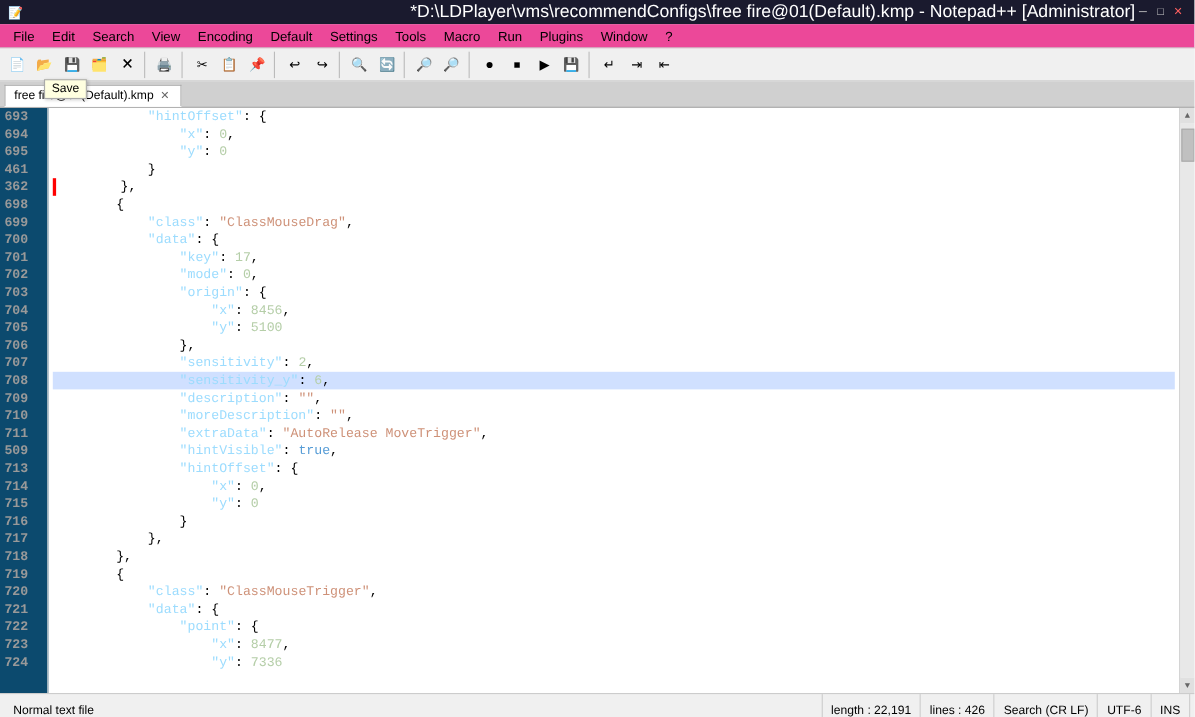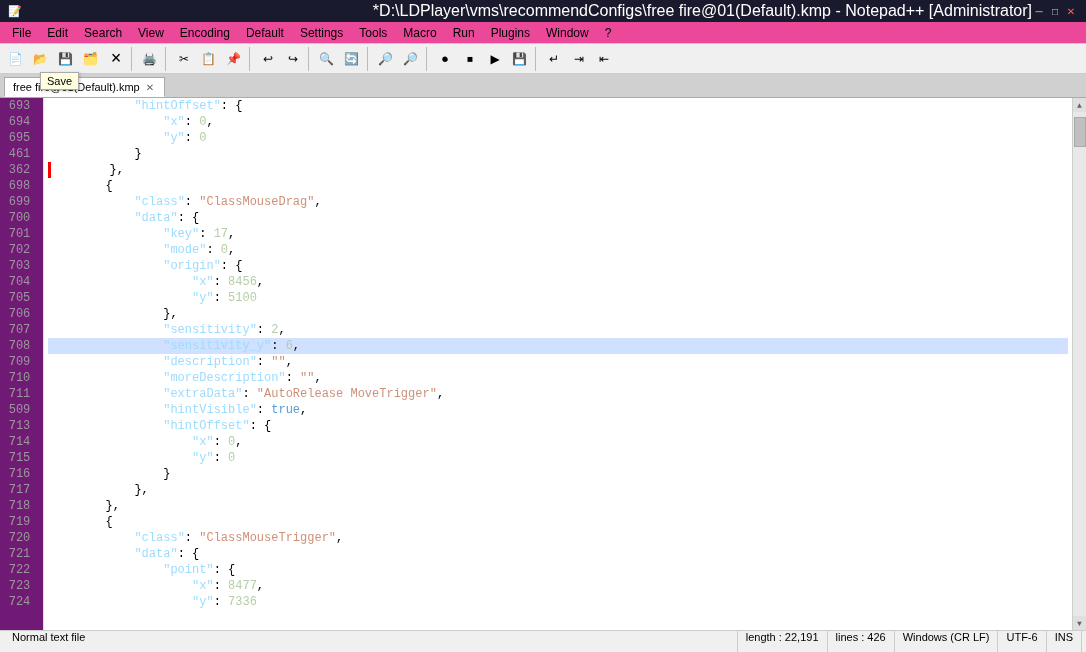"693" #line-numbers { background: #701a75 -> #0c4a6e; font-weight: none -> bold; text-align: center -> left }
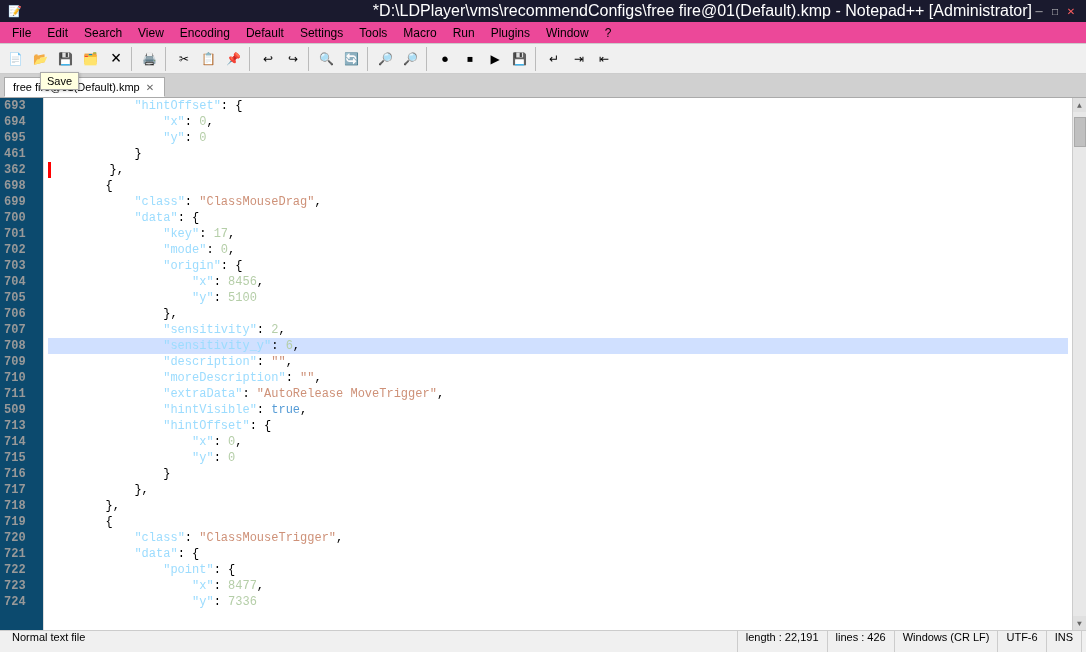"Normal text file" .status-segment { align-items: flex-start -> flex-end }
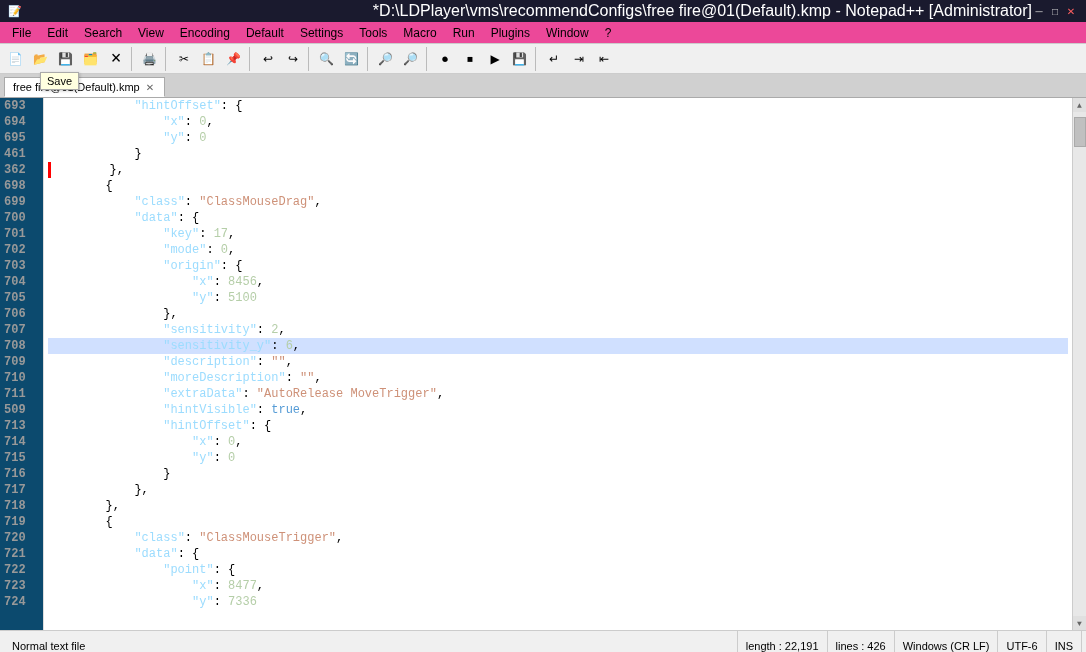"Windows (CR LF)" span { text: Windows -> Search }
